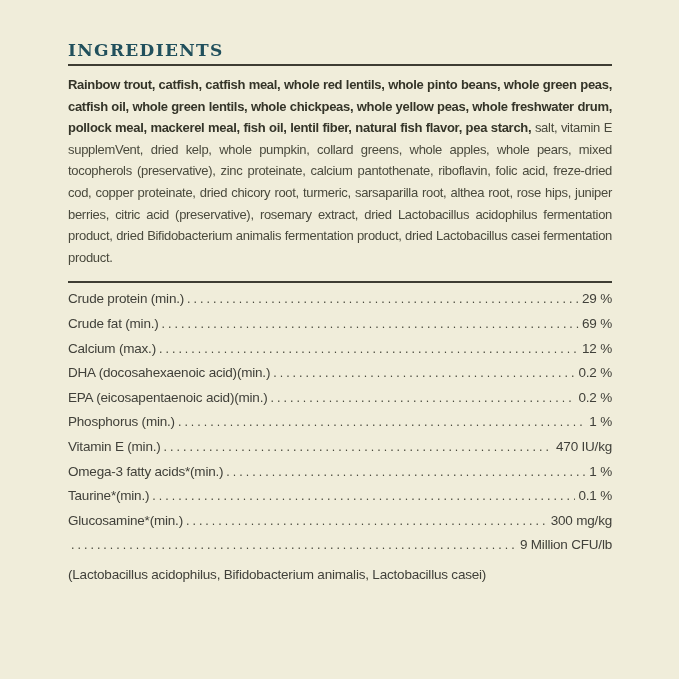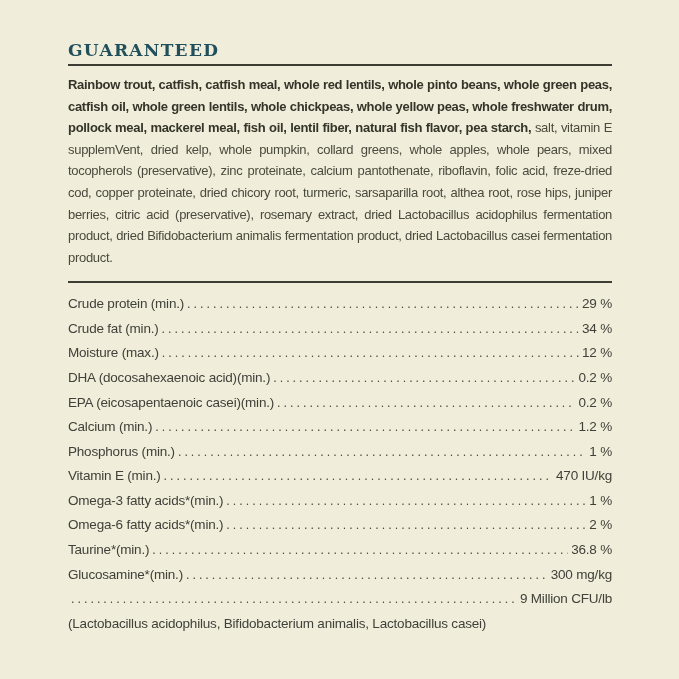"GUARANTEED" h2.section-heading { text: GUARANTEED -> INGREDIENTS }
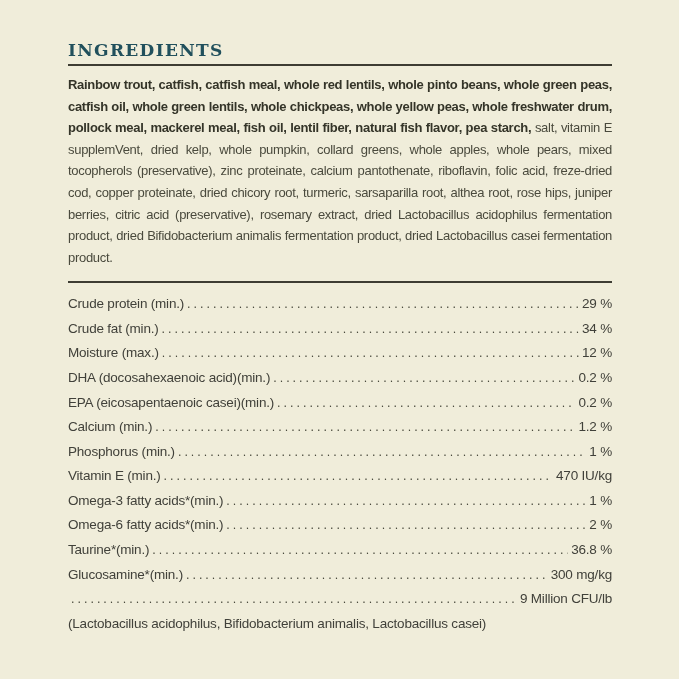"Crude protein (min.)" .ga-row { align-items: center -> flex-start }
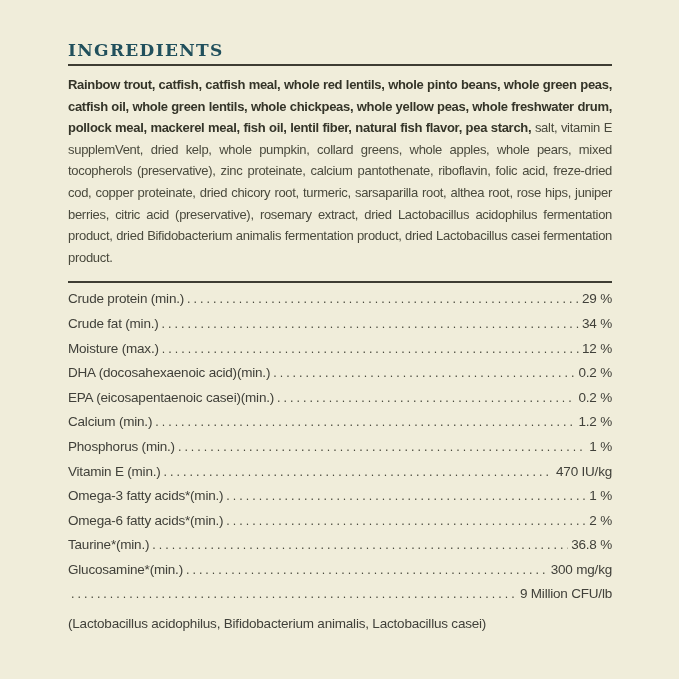"34 %" span.ga-value { text: 34 -> 69 }
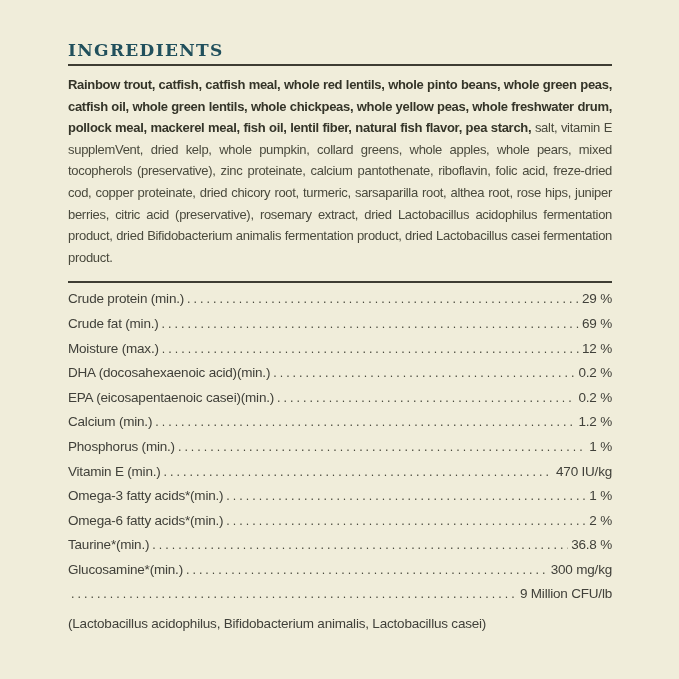"Moisture (max.)" span.ga-label { text: Moisture -> Calcium }
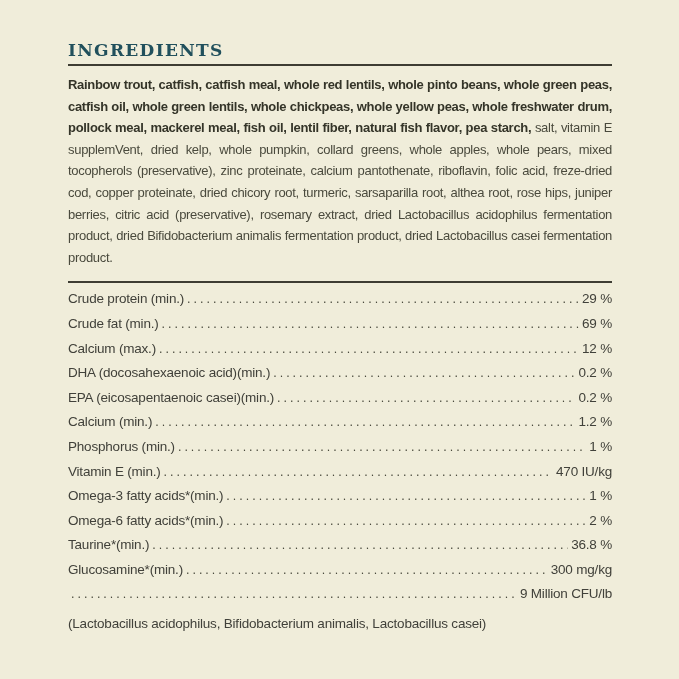"EPA (eicosapentaenoic casei)(min.)" span.ga-label { text: casei -> acid }
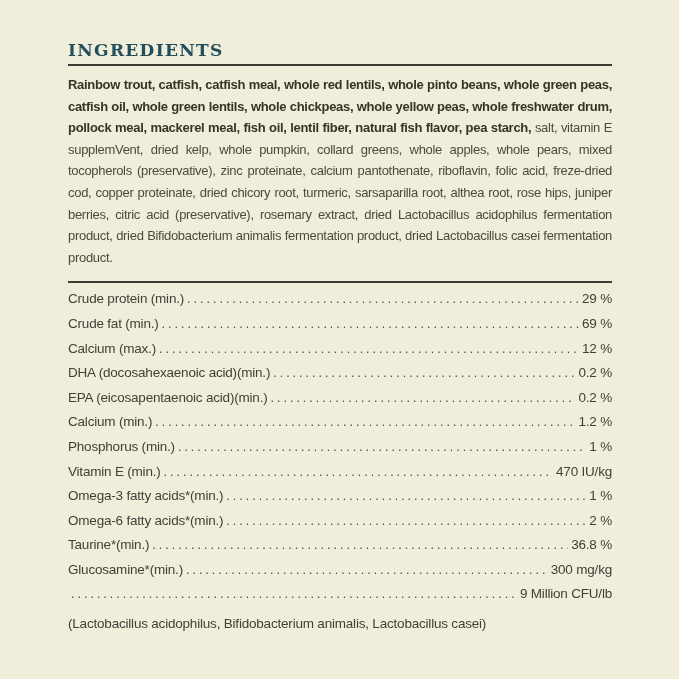"Calcium (min.)" div.ga-row { html: <div> <span>Calcium (min.)</span> <span></span> <span>1.2 %</span> </div> -> none }
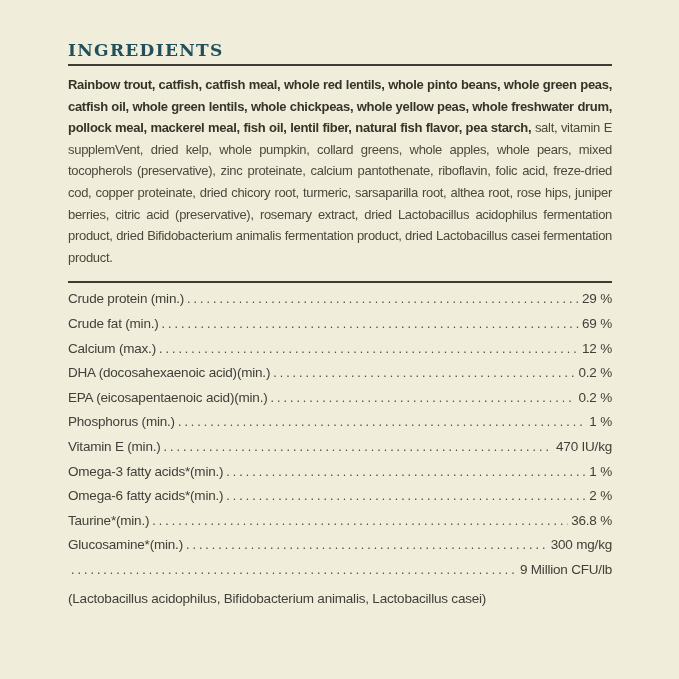"Omega-6 fatty acids*(min.)" div.ga-row { html: <div> <span>Omega-6 fatty acids*(min.)</span> <span></span> <span>2 %</span> </div> -> none }
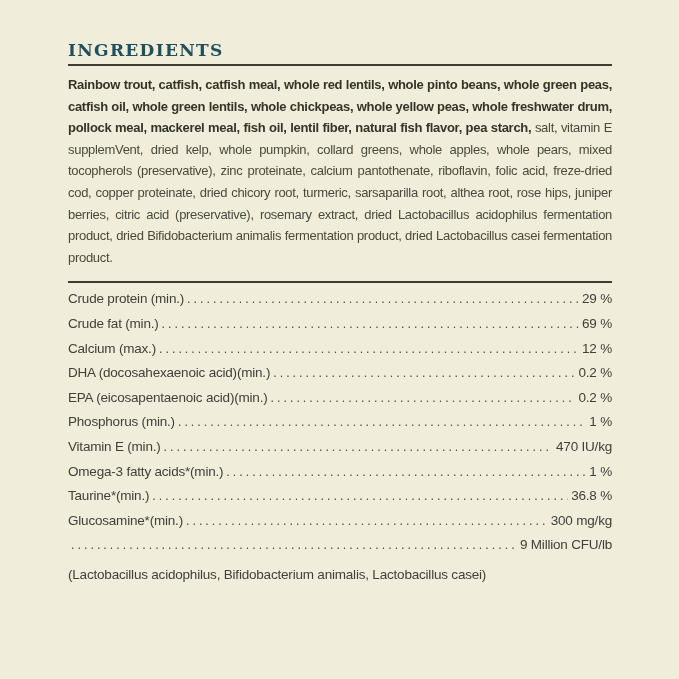"36.8 %" span.ga-value { text: 36.8 -> 0.1 }
